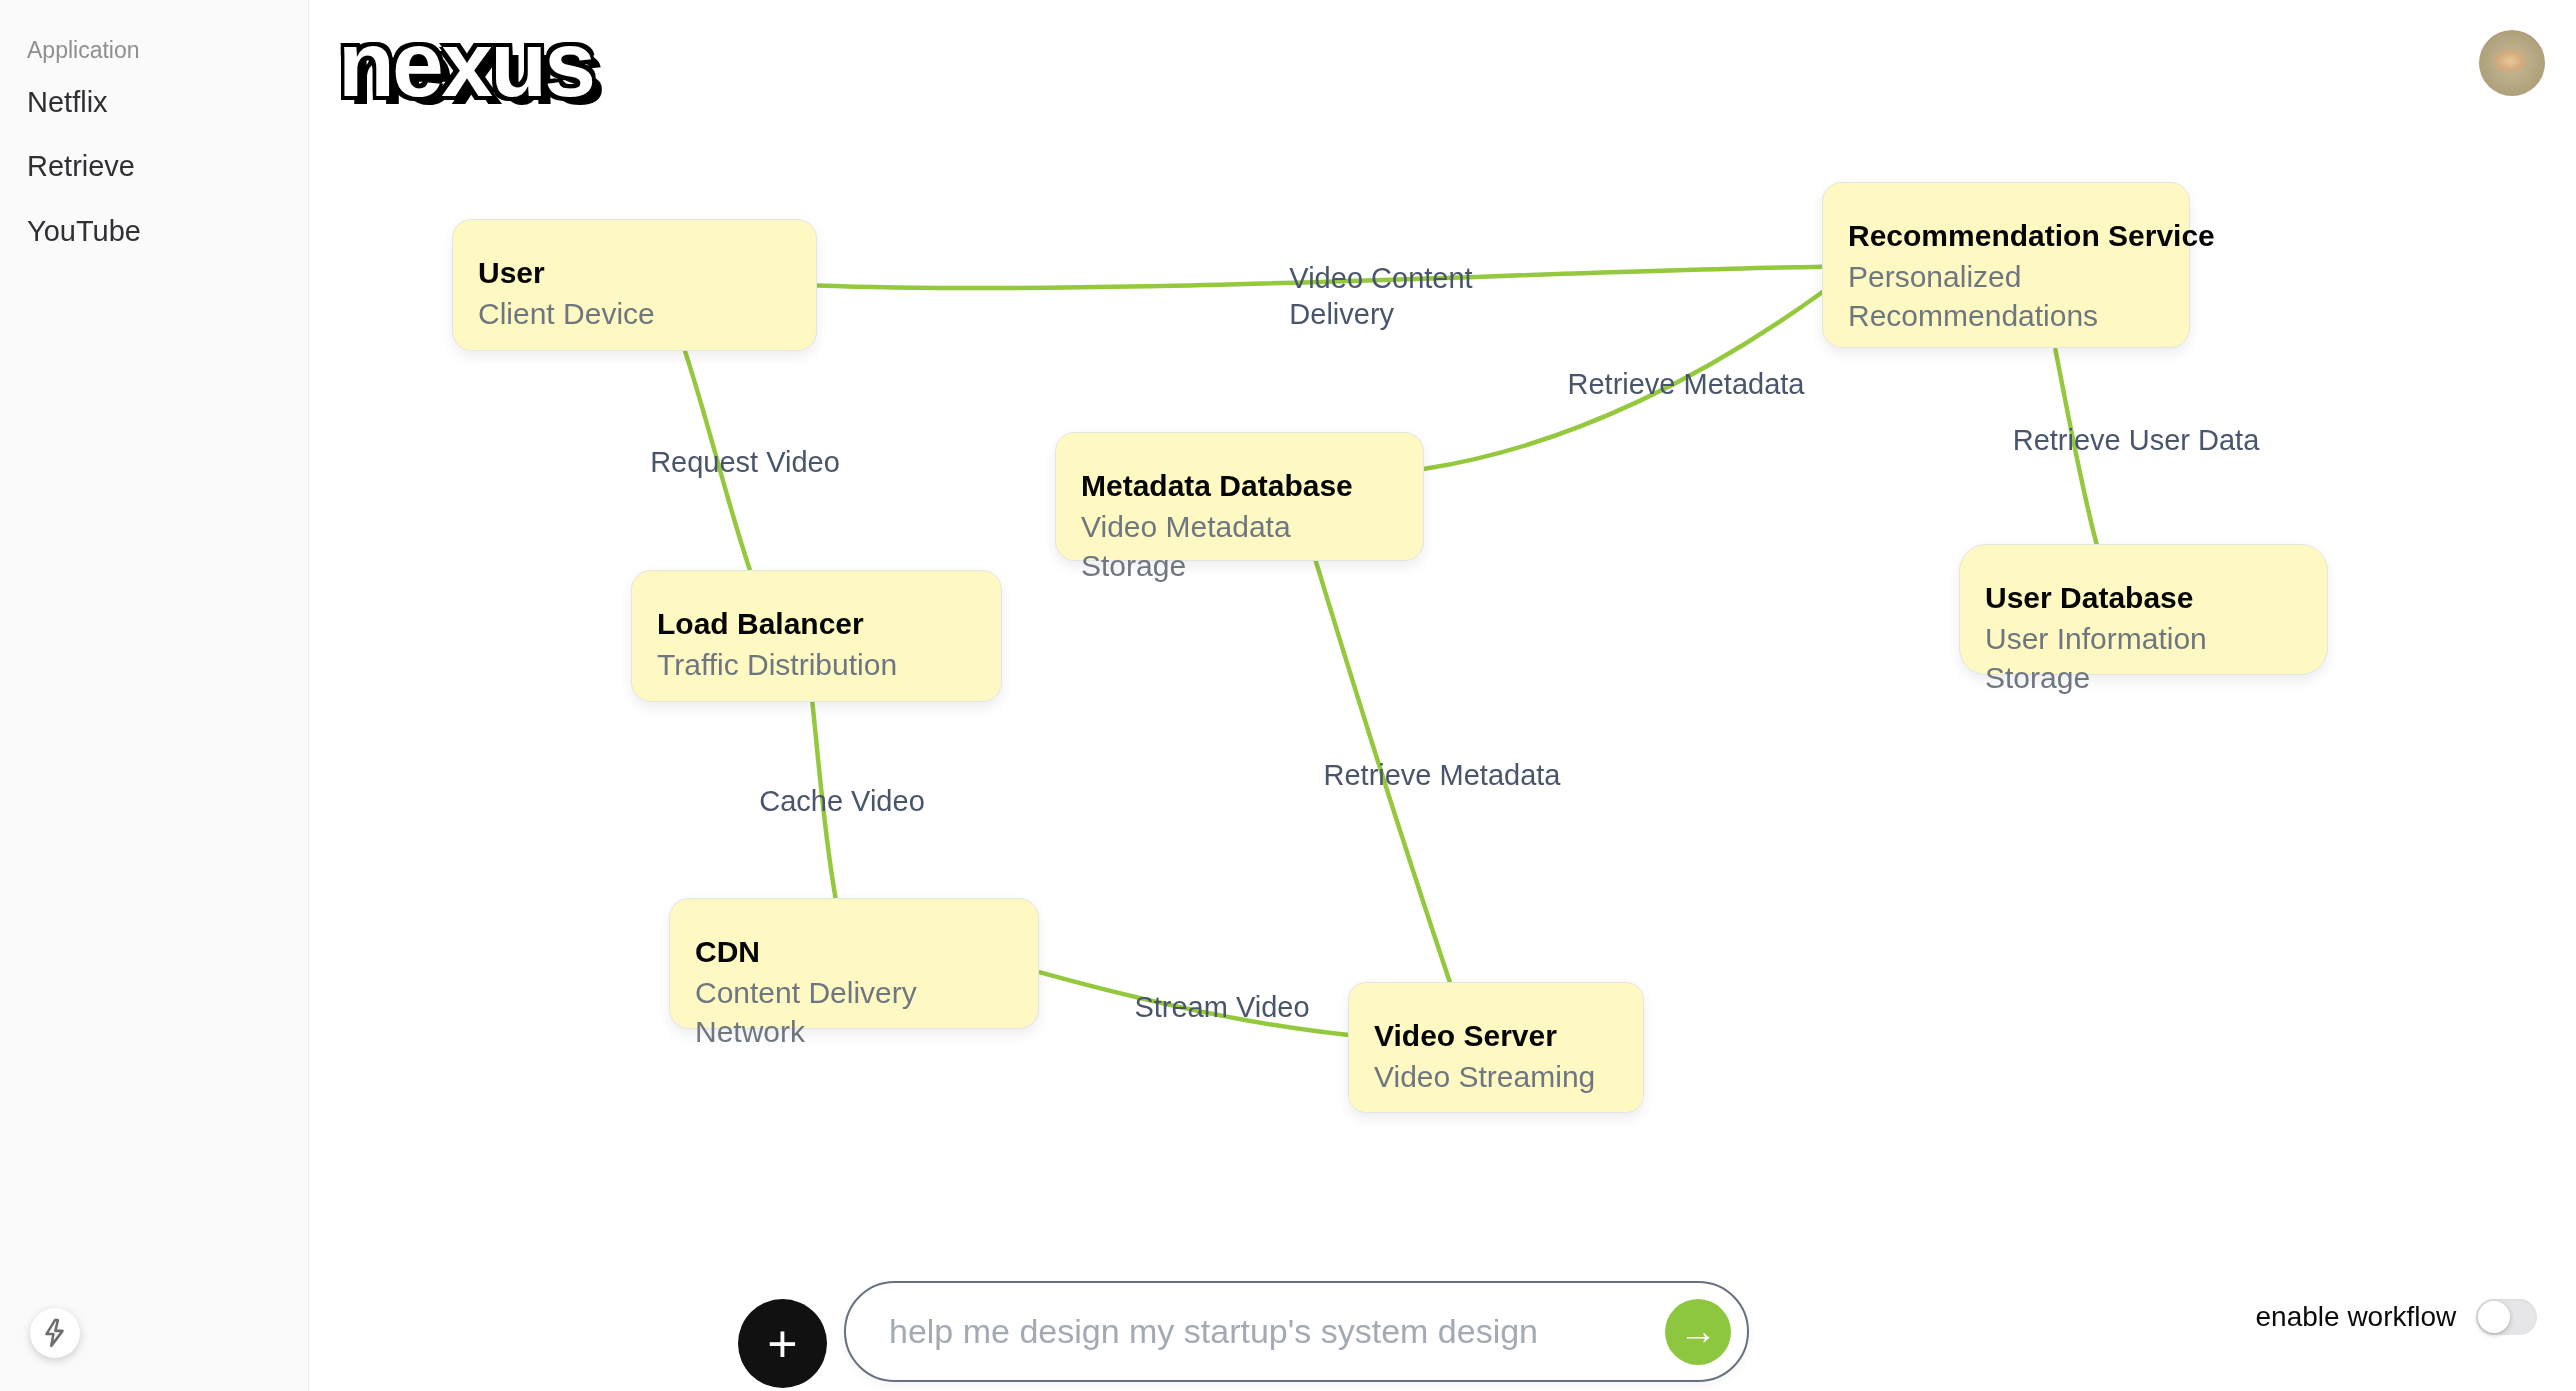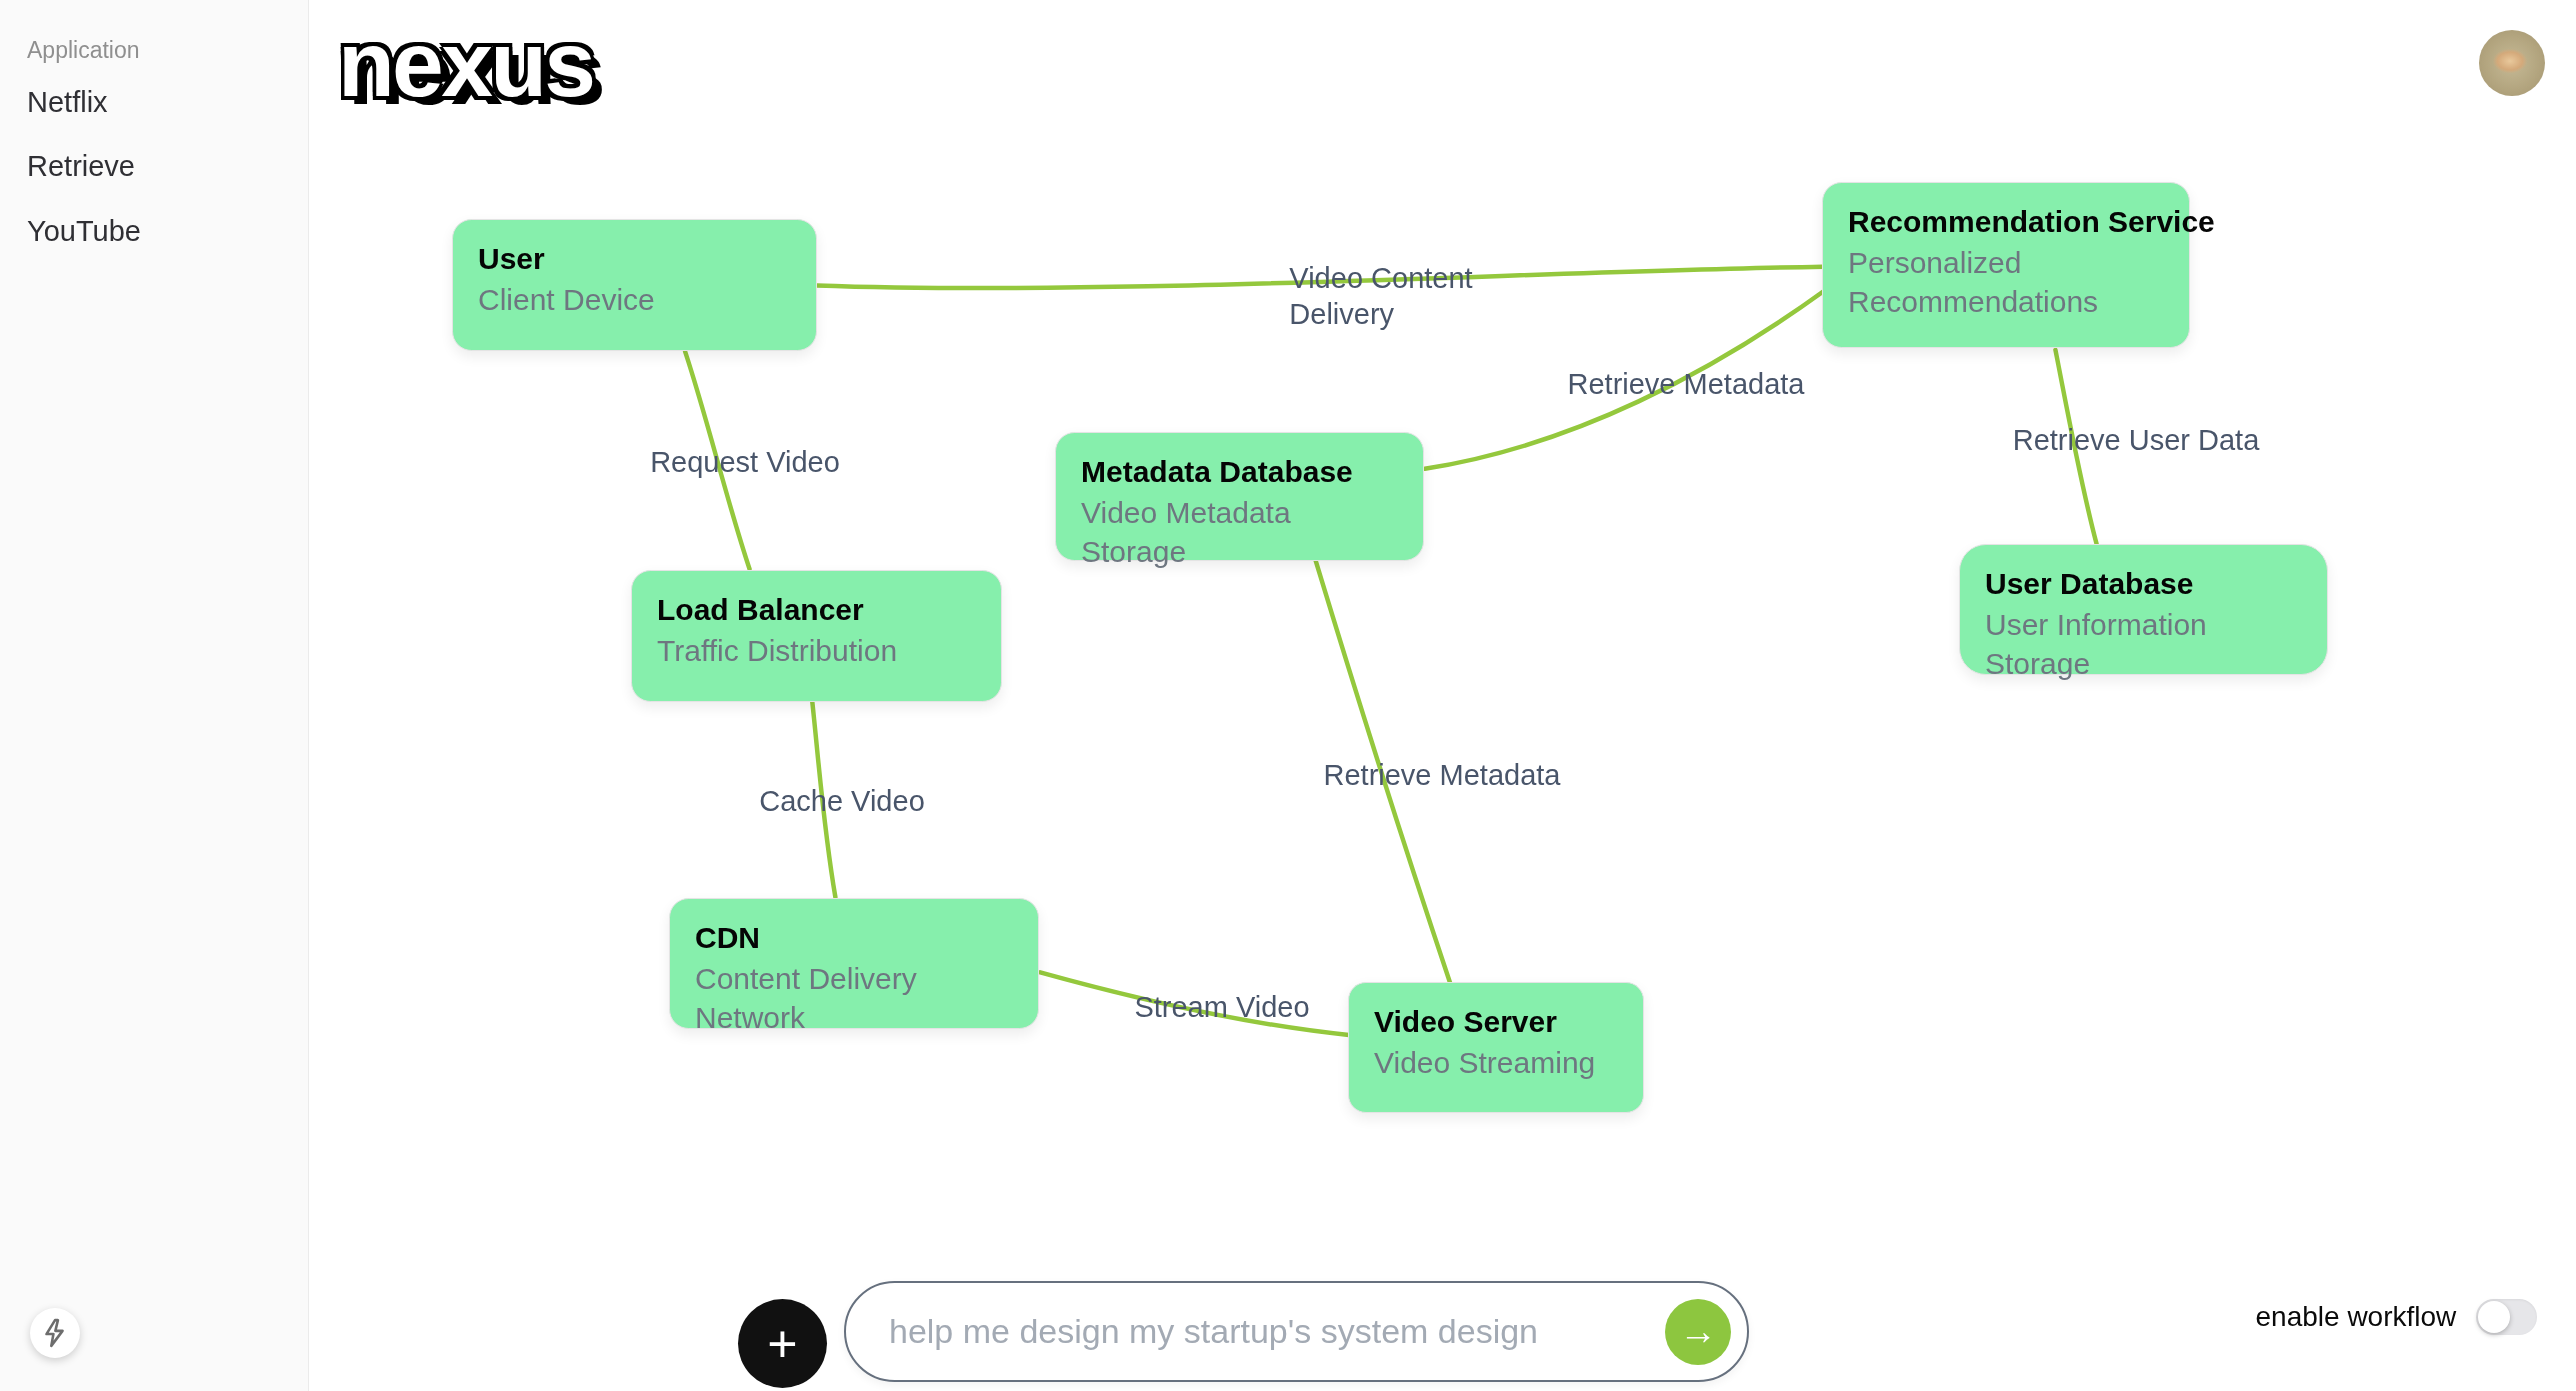"Recommendation Service" .node { background: #86efac -> #fef9c3; padding: 19px 25px -> 33px 25px }
